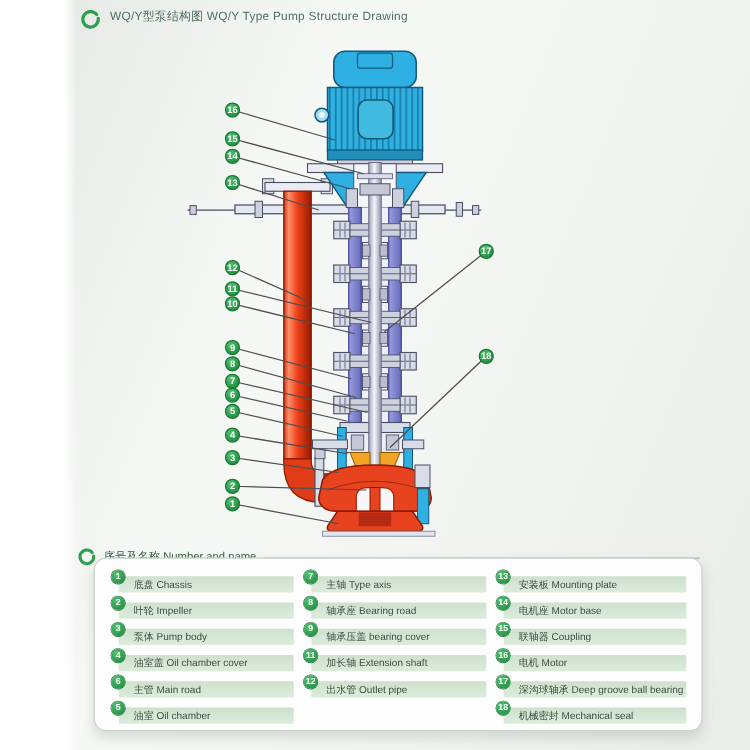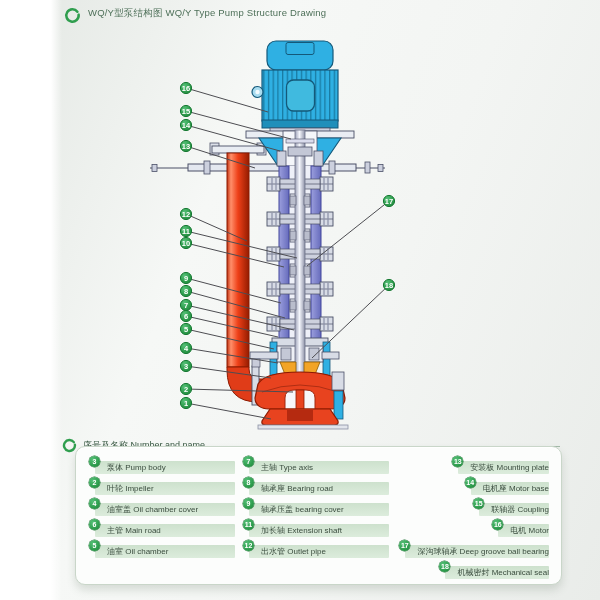"底盘 Chassis" div.lrow { html: none -> <div> <span>1</span> <span><span>底盘</span><span> Chassis</span><b></b></span> </div> }
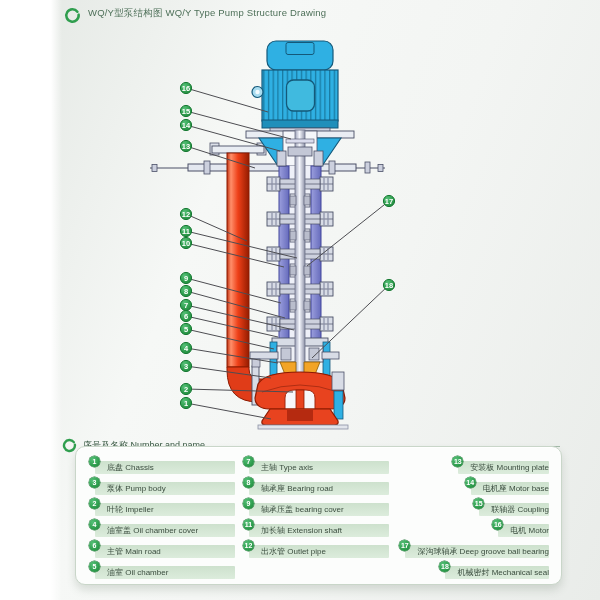"安装板 Mounting plate" .col3 { align-items: flex-end -> none }
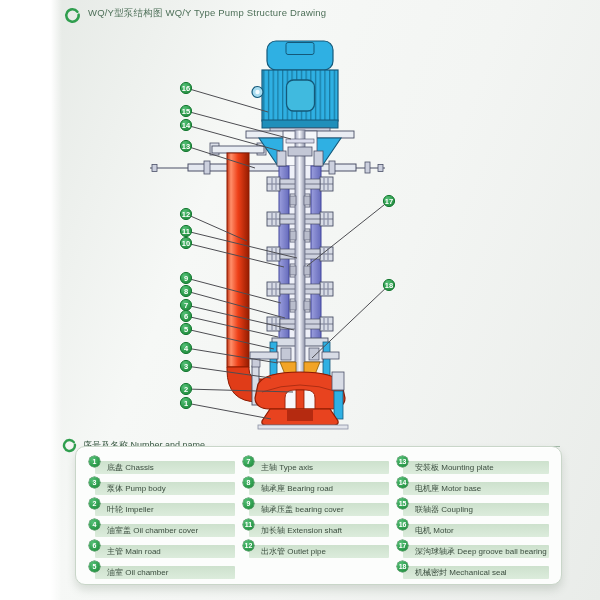"泵体 Pump body" div.lrow { order: before "叶轮 Impeller" -> after "叶轮 Impeller" }
